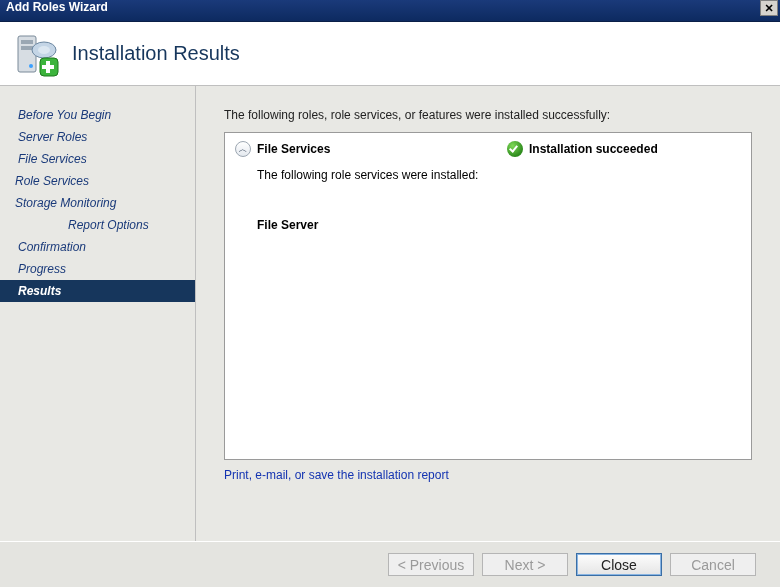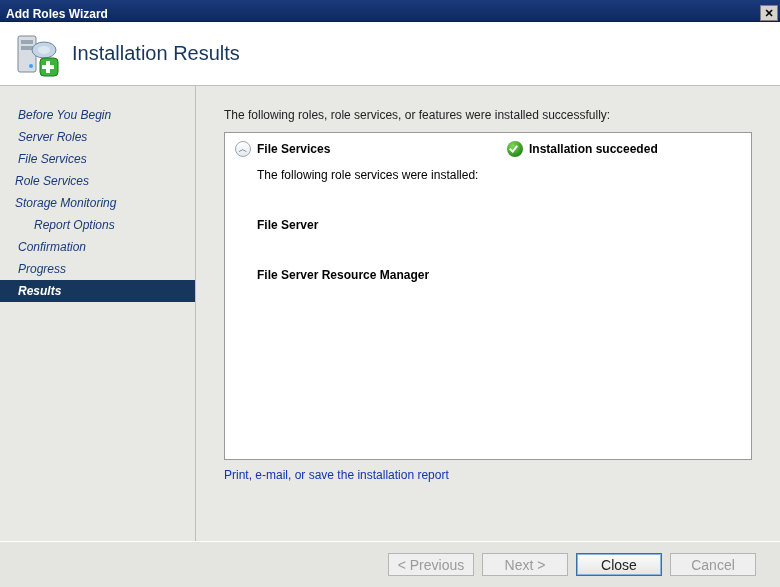"Add Roles Wizard" .titlebar { align-items: flex-end -> flex-start }
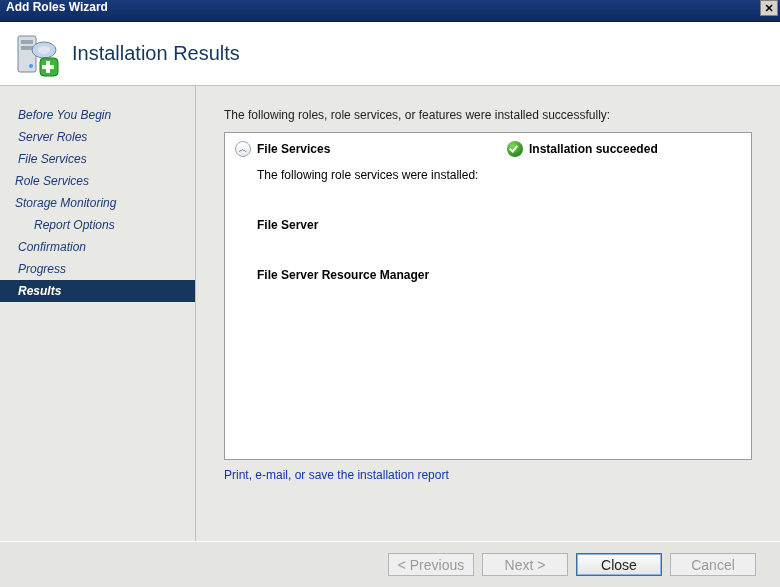"Report Options" .sidebar-item.sub2 { padding-left: 34px -> 68px }
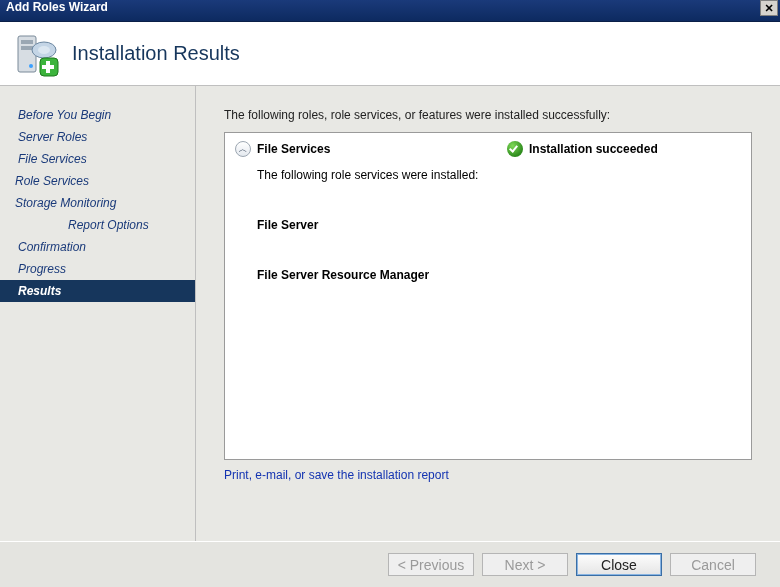"File Server Resource Manager" div.line { html: <div>File Server Resource Manager</div> -> none }
